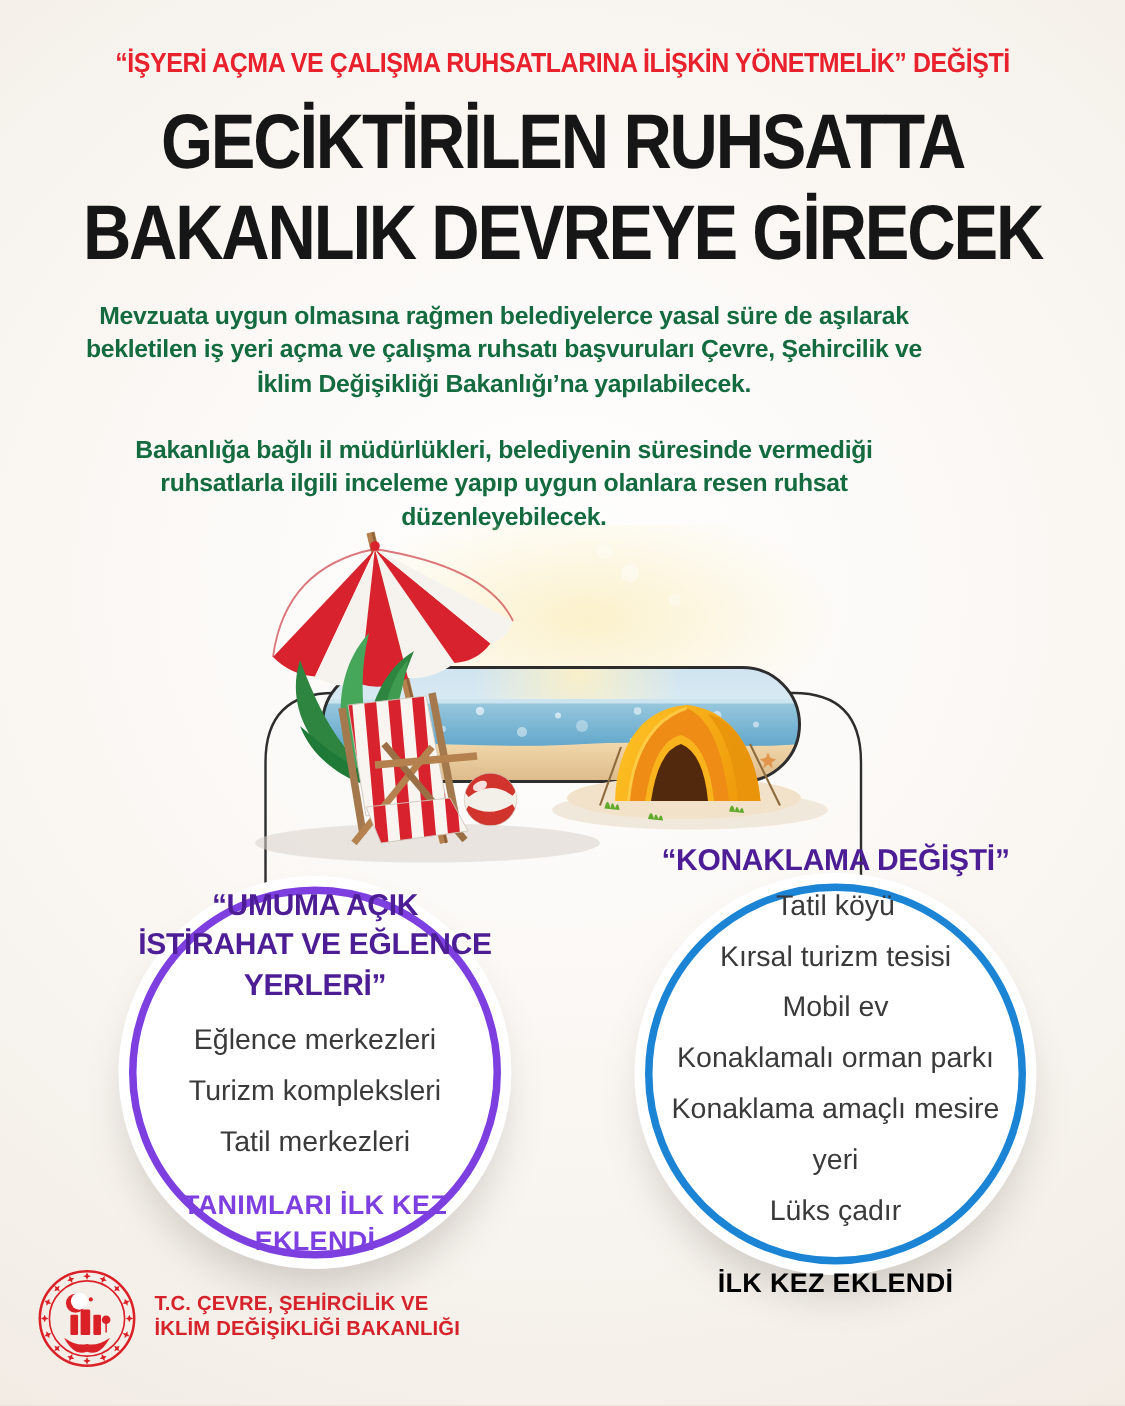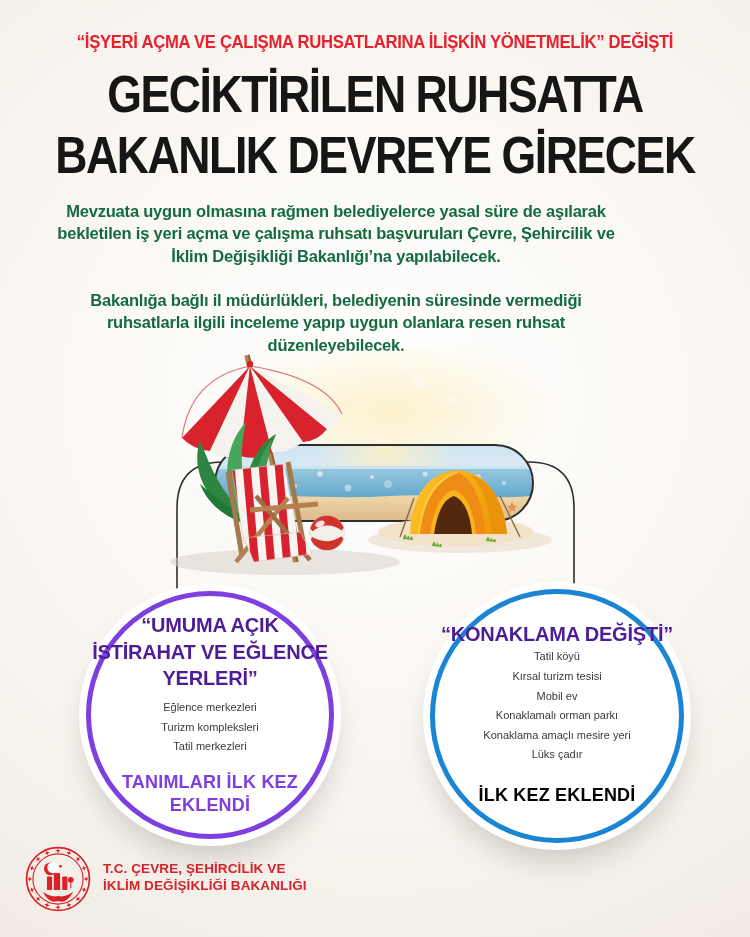"Tatil köyü" .bubble-item { font-size: 11px -> 19px }
